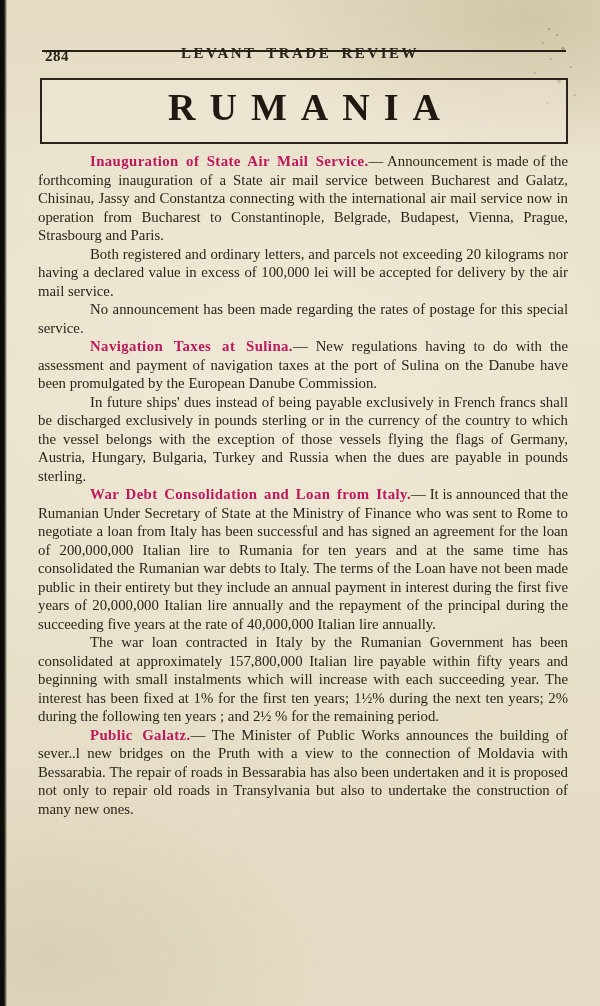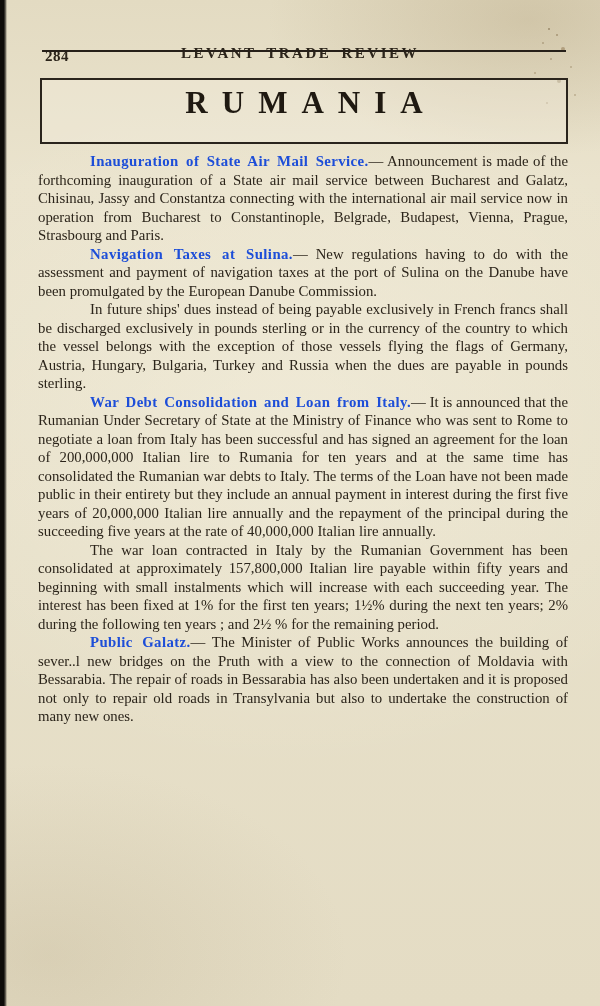"RUMANIA" .country-title { font-size: 31px -> 38px }
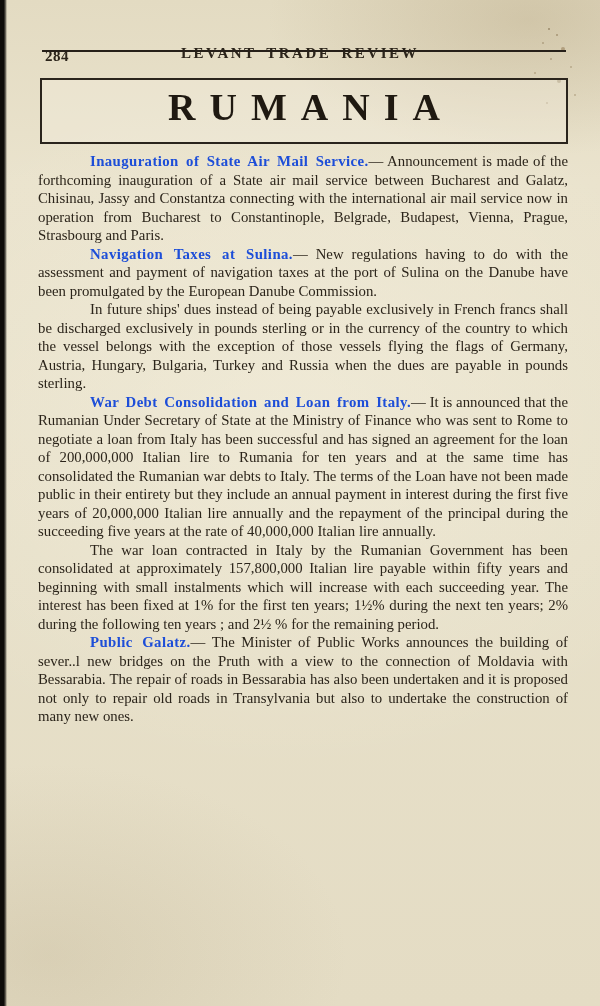"Inauguration of State Air Mail" .lead b { color: #1d4ed8 -> #be185d }
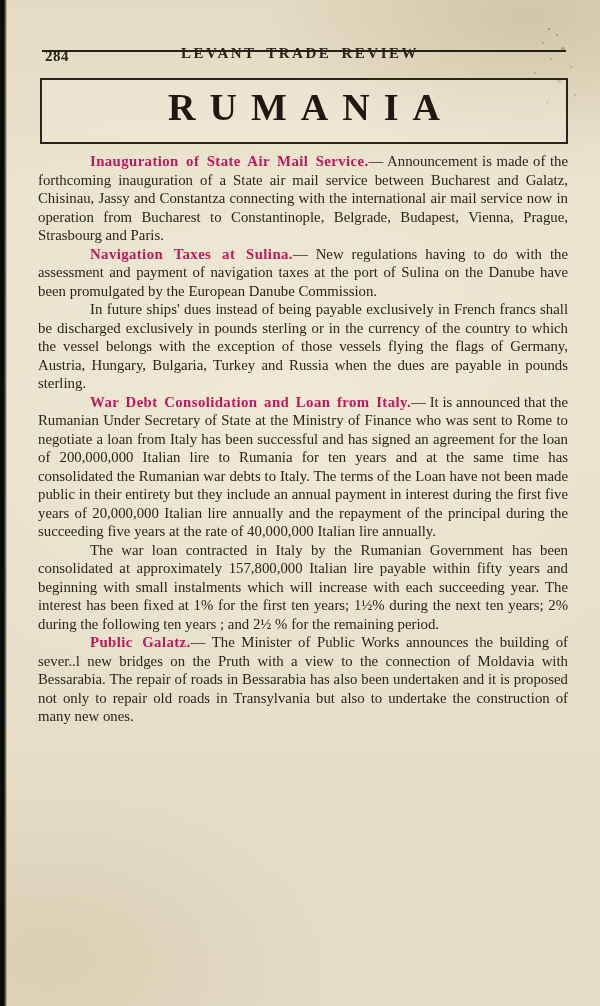"Both registered and ordinary letters," p { html: none -> <p>Both registered and ordinary letters, and parcels not exceeding 20 kilograms nor having a declared value in excess of 100,000 lei will be accepted for delivery by the air mail service.</p> }
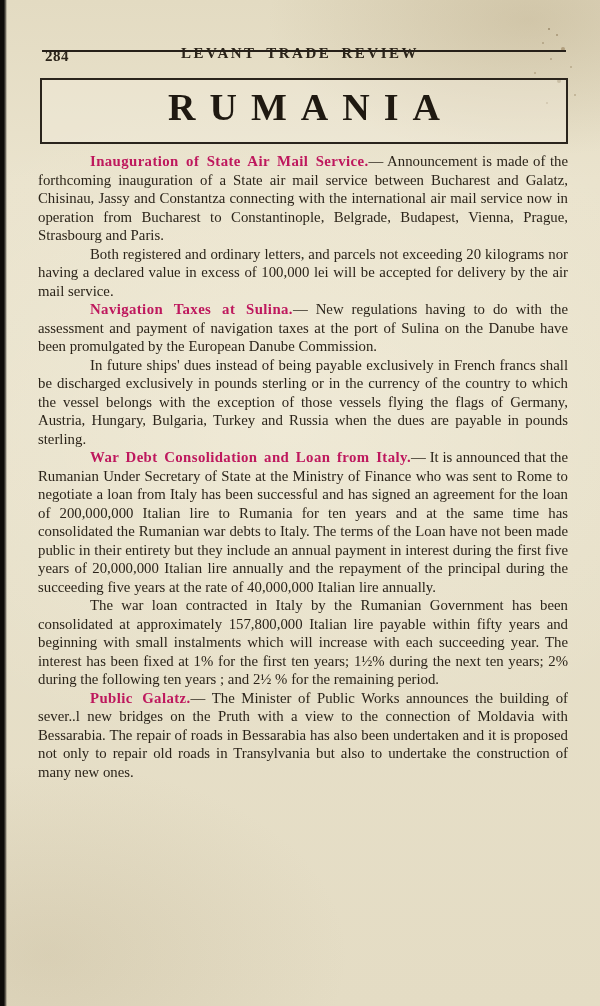"No announcement has been made" p { html: none -> <p>No announcement has been made regarding the rates of postage for this special service.</p> }
